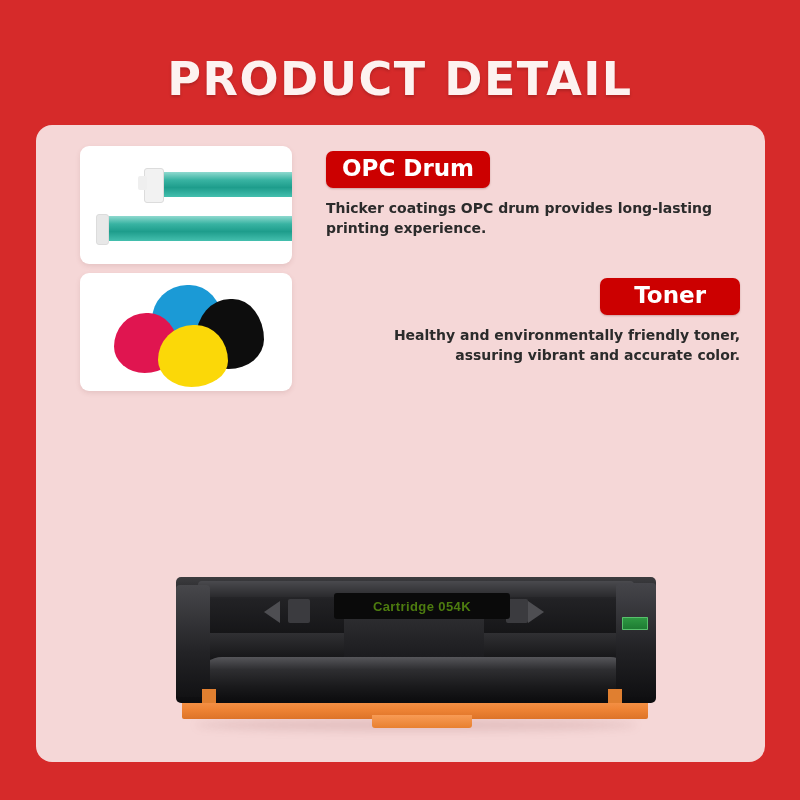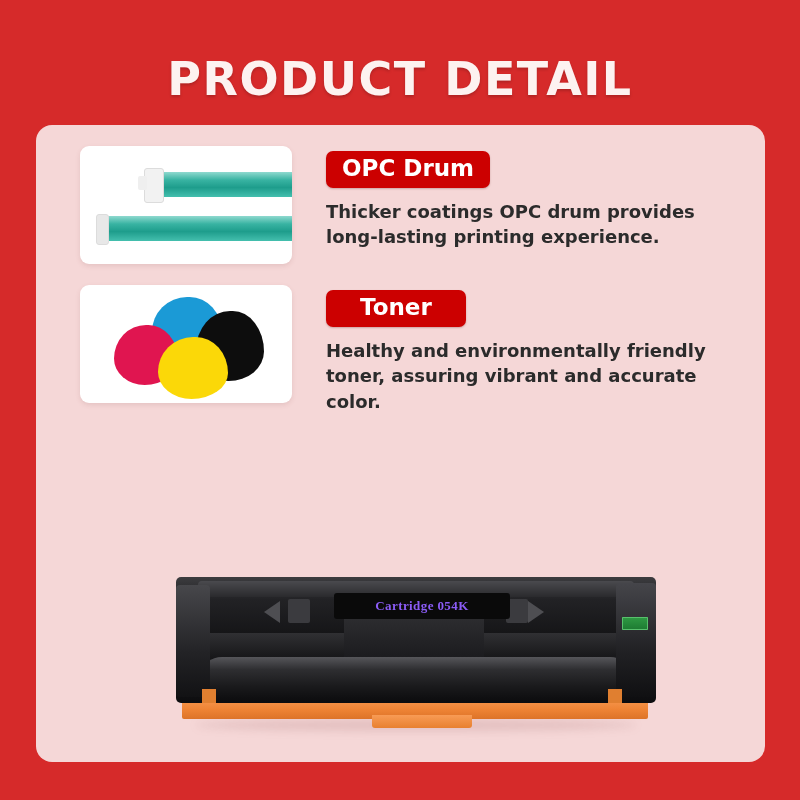"Thicker coatings OPC drum provides" .feature-desc { font-size: 18px -> 14px }
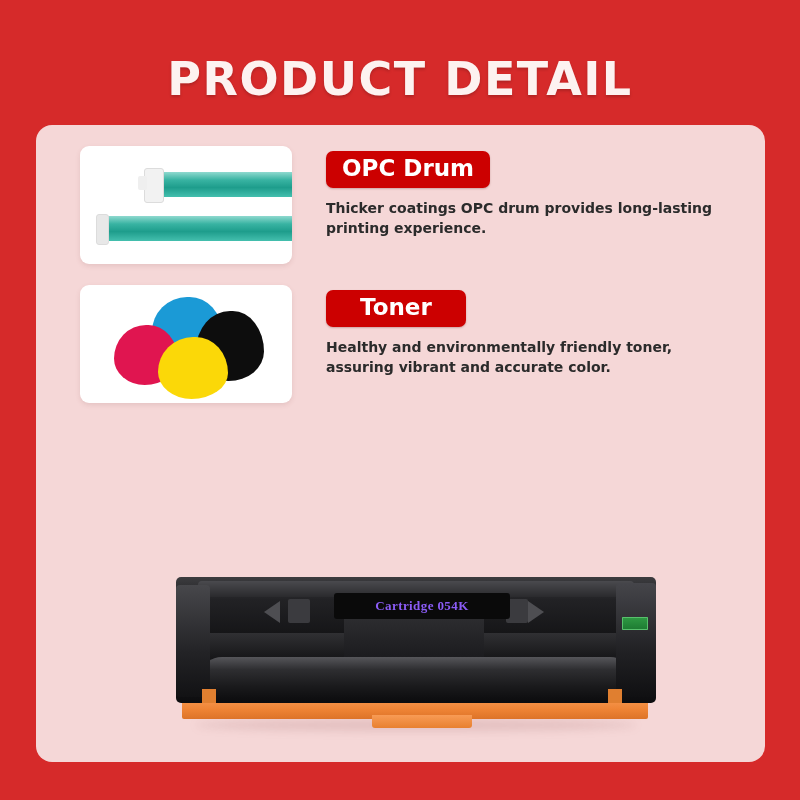"Toner" .row-1 { text-align: none -> right; top: 160px -> 148px }
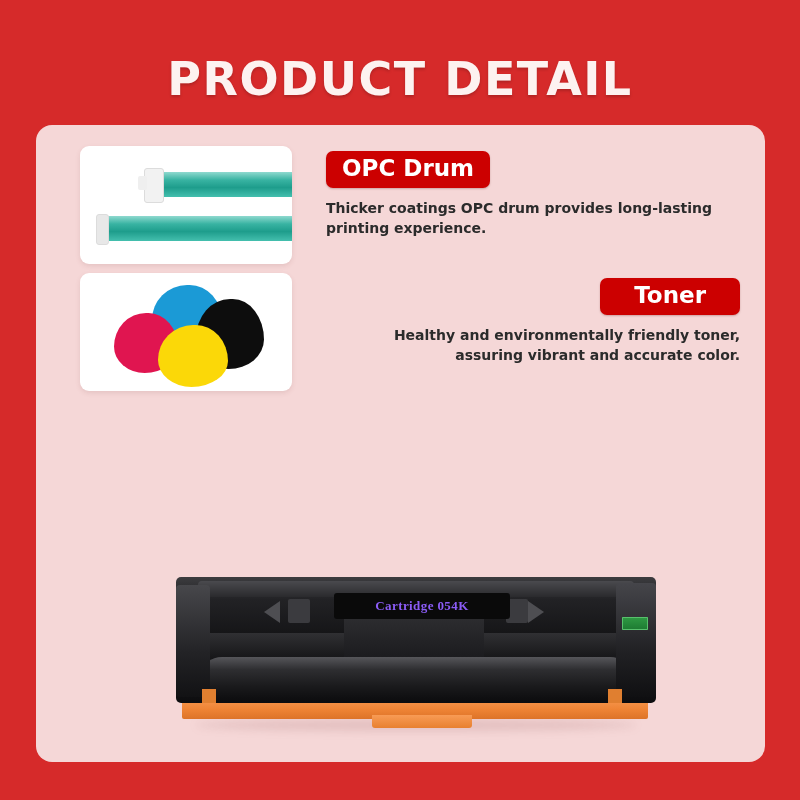"Cartridge 054K" .cart-label-text { color: #8b5cf6 -> #4d7c0f; font-family: Liberation Serif, serif -> Liberation Sans, sans-serif }
